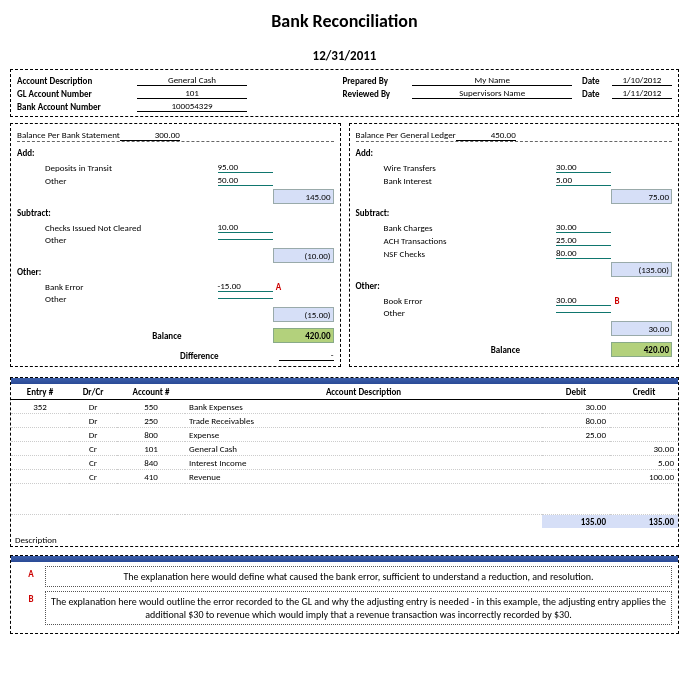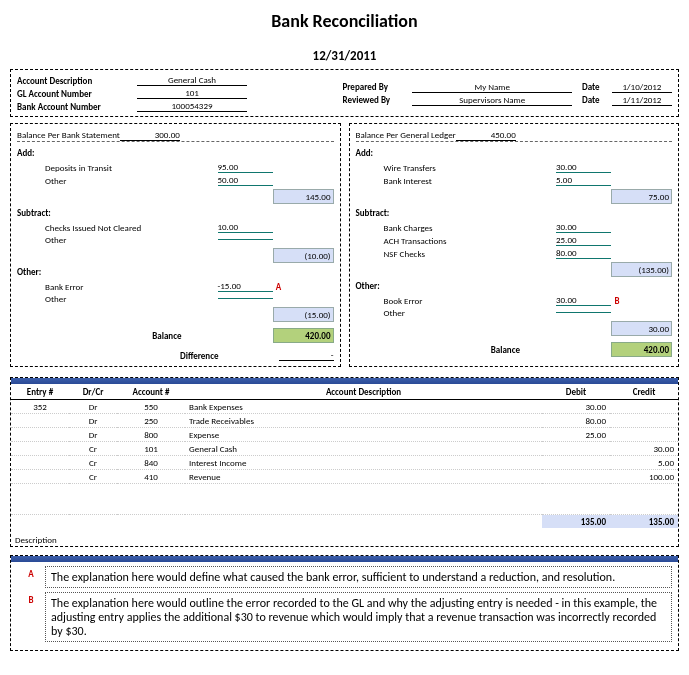"Prepared By" .hdr-right { align-items: center -> none }
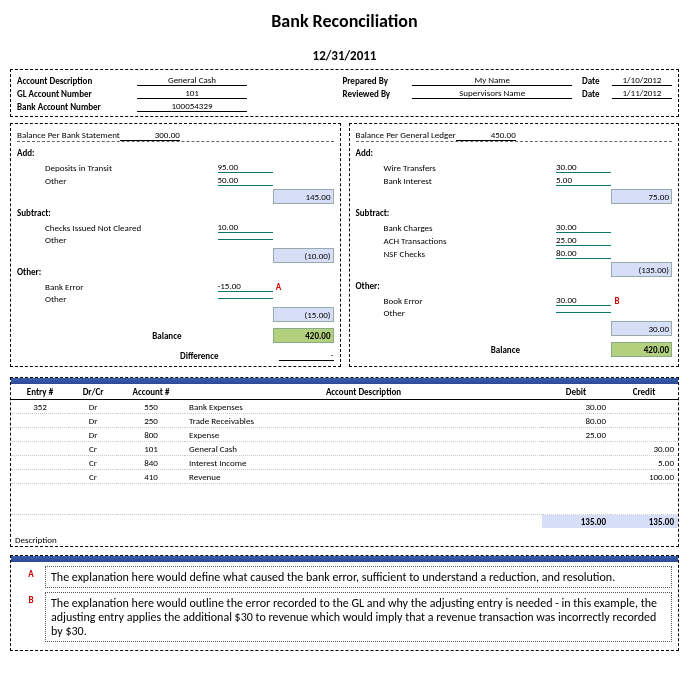"The explanation here would define" .note-txt { font-size: 12px -> 10px; text-align: none -> center }
